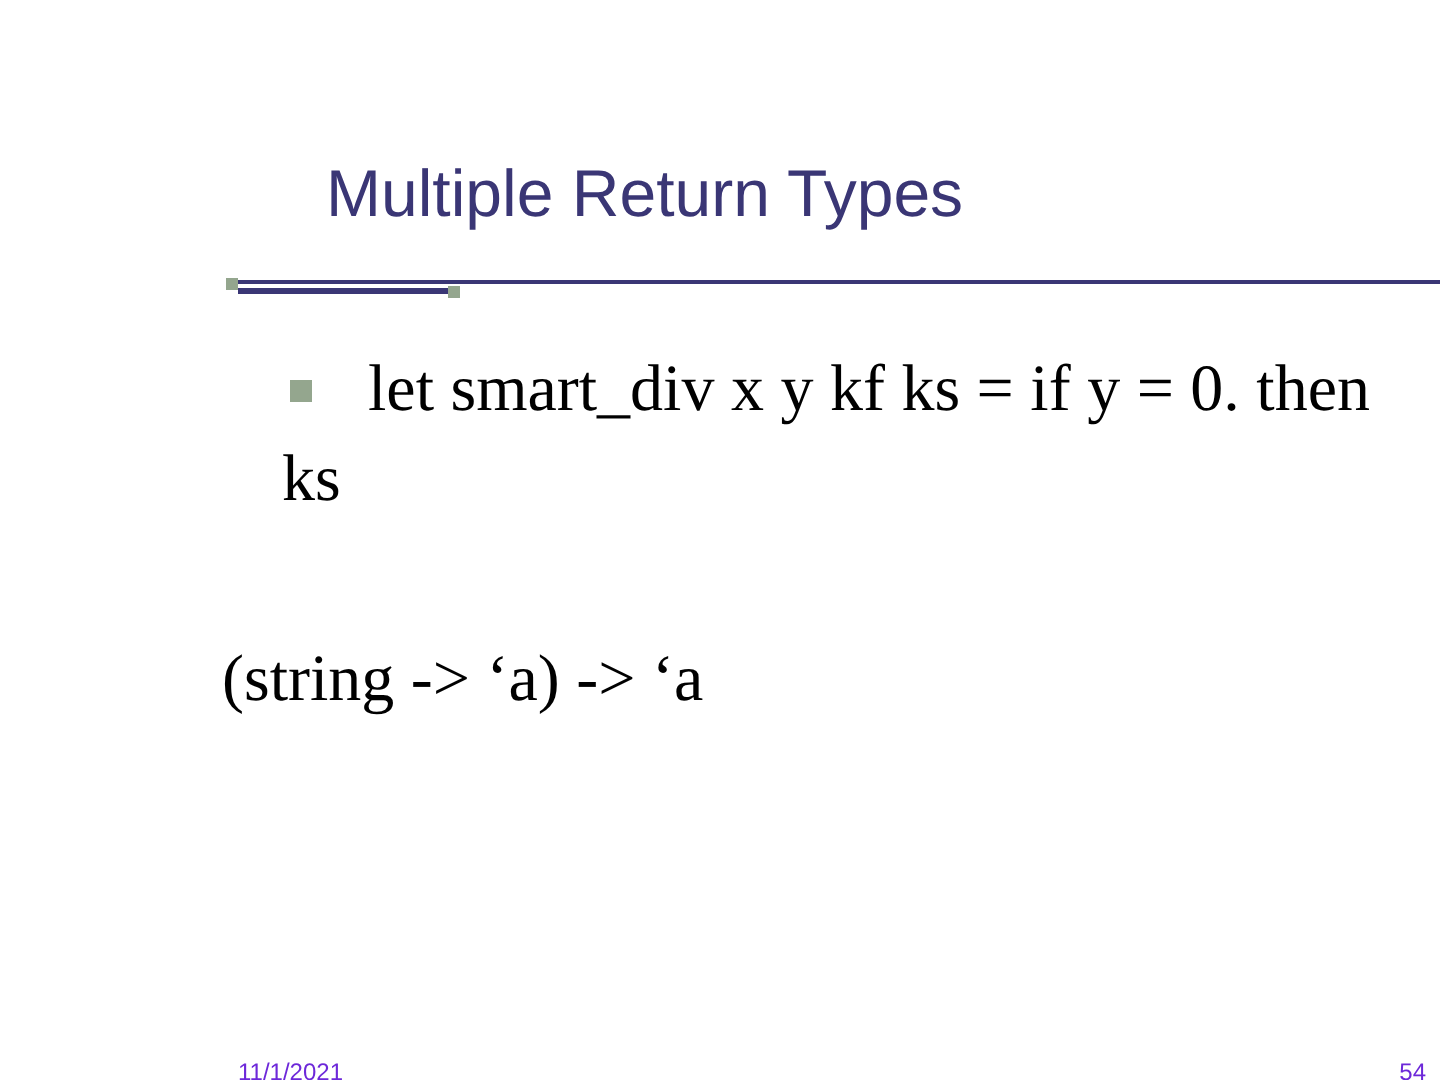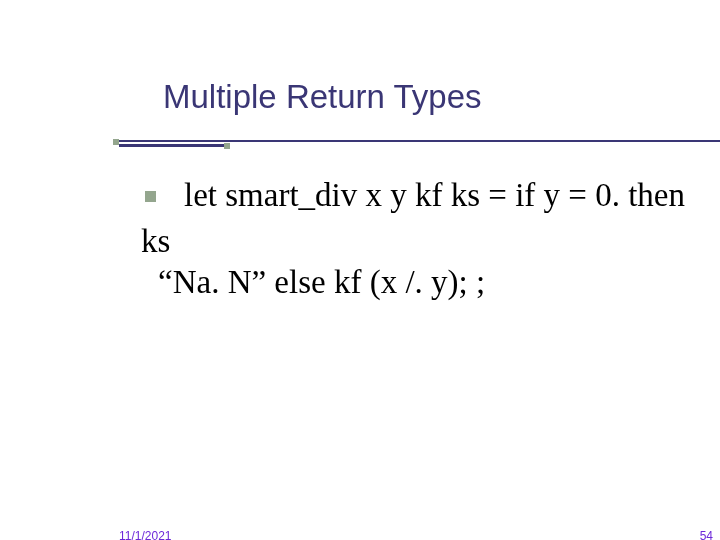"“Na. N” else kf (x" span { html: <span>“Na. N” else kf (x /. y); ;</span> -> none }
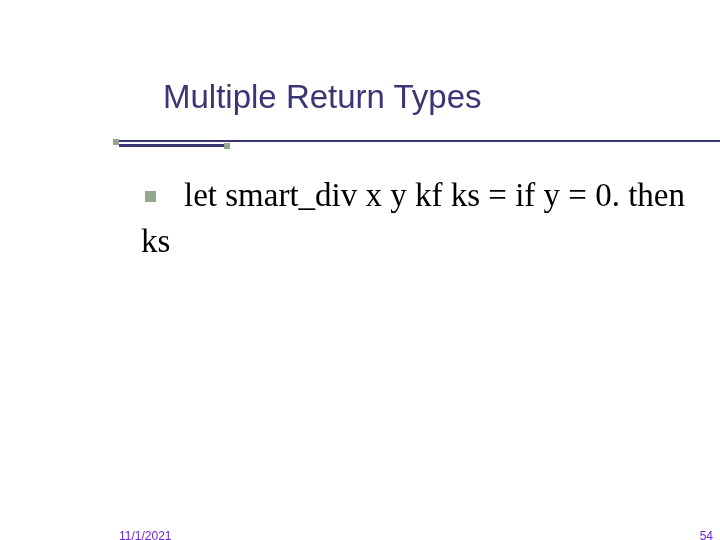"(string -> ‘a) -> ‘a" span { html: none -> <span>(string -&gt; ‘a) -&gt; ‘a</span> }
